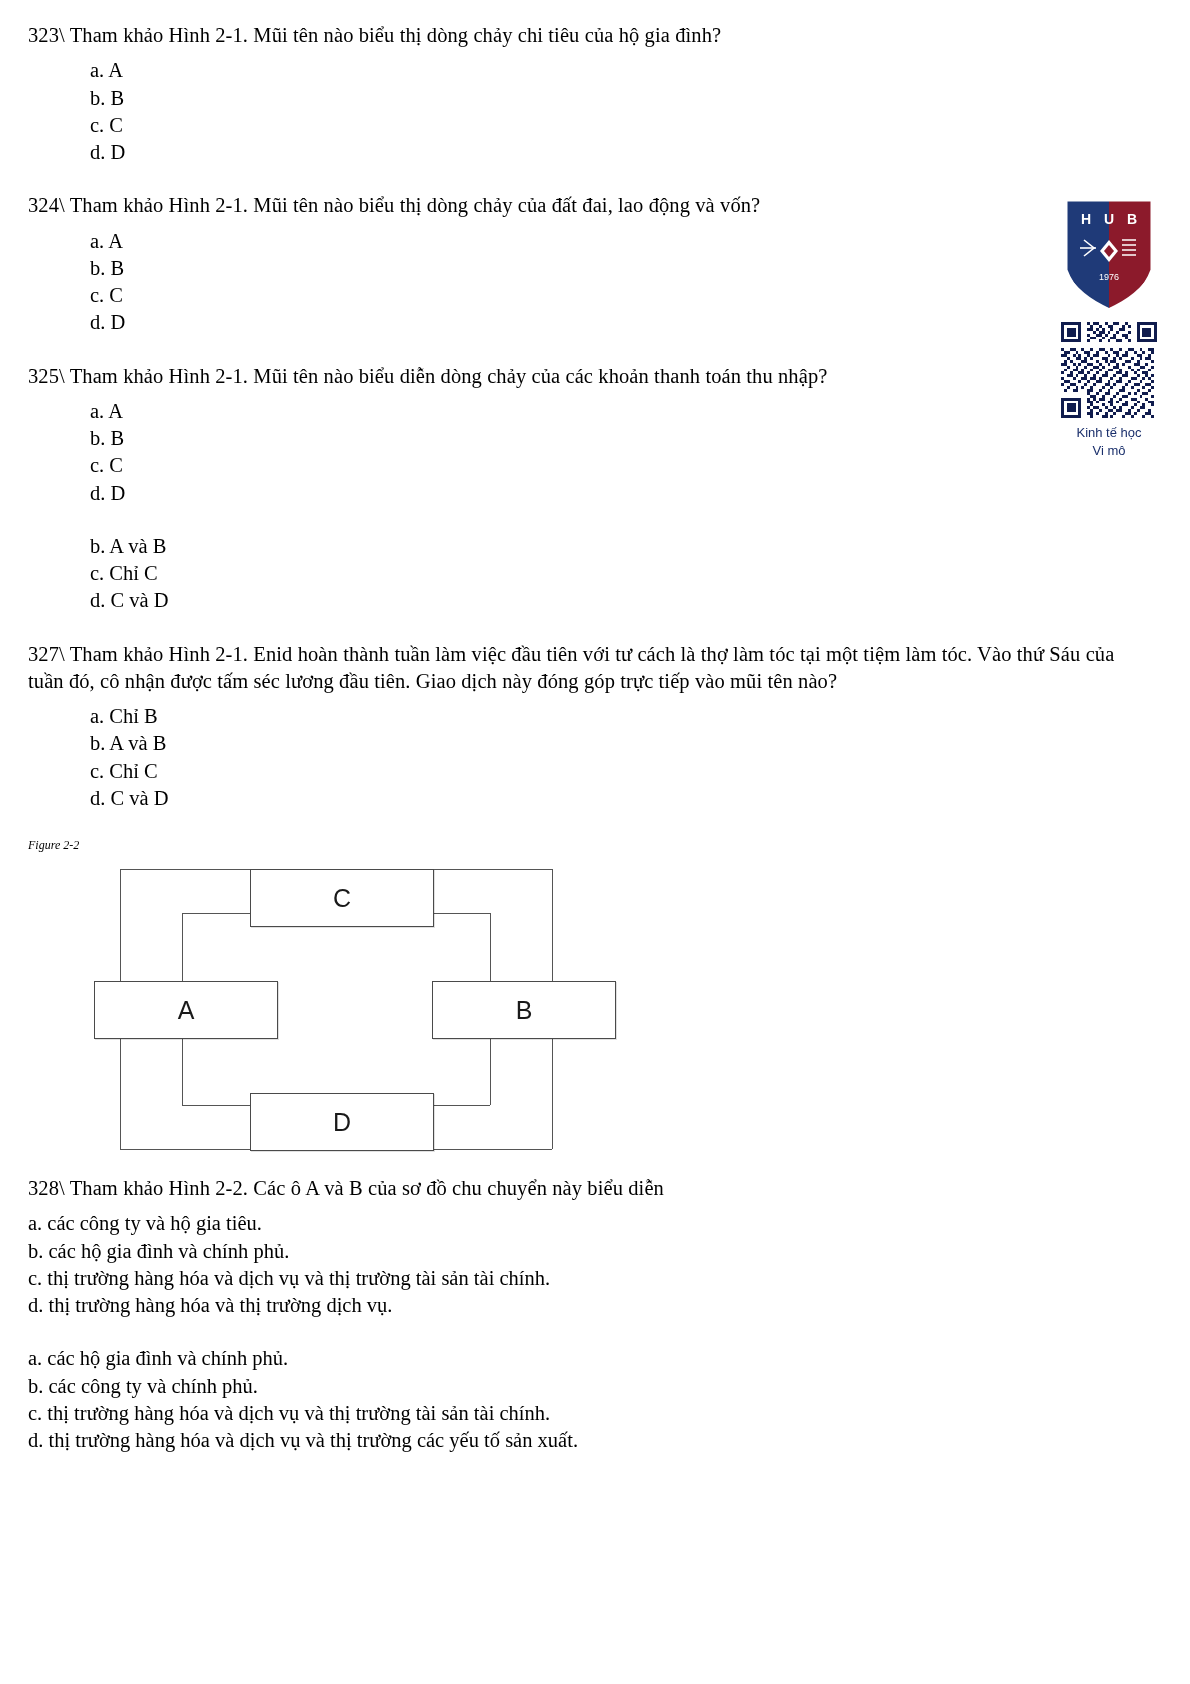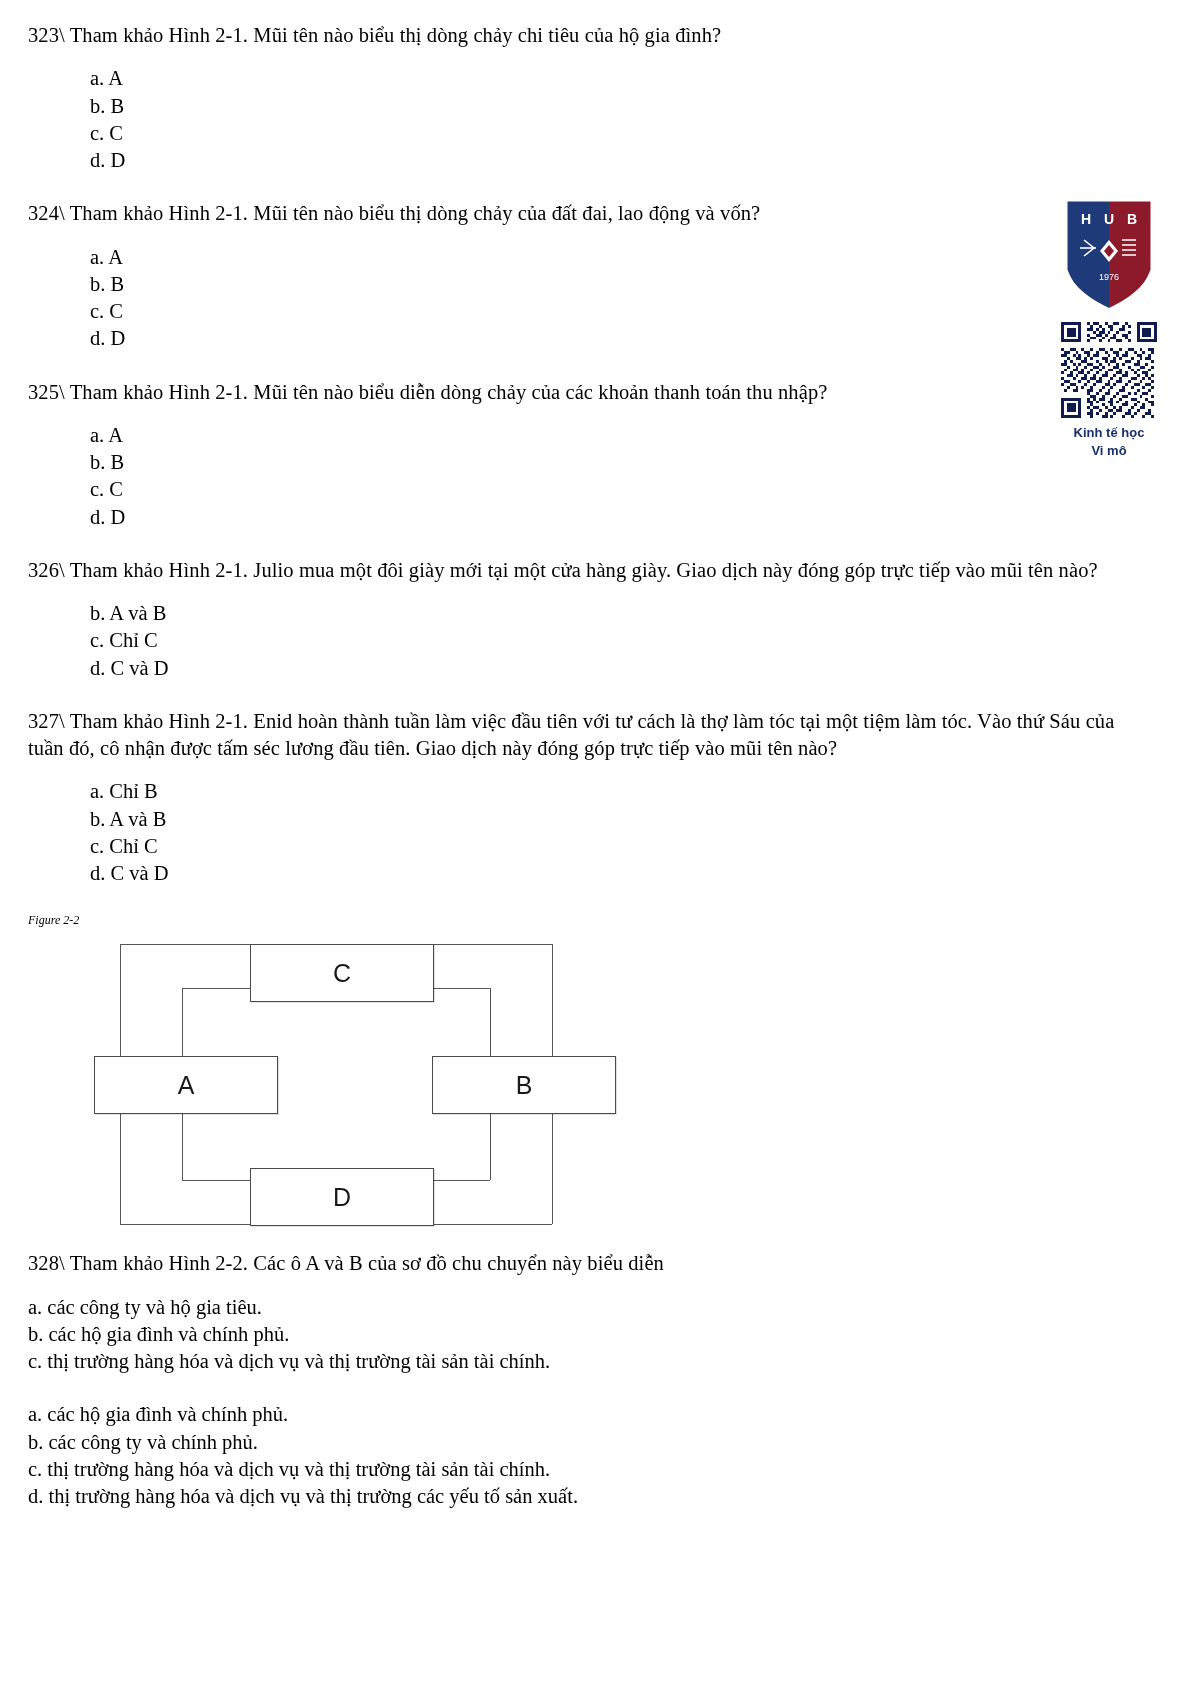"a. A" .choices { margin-top: 16px -> 8px }
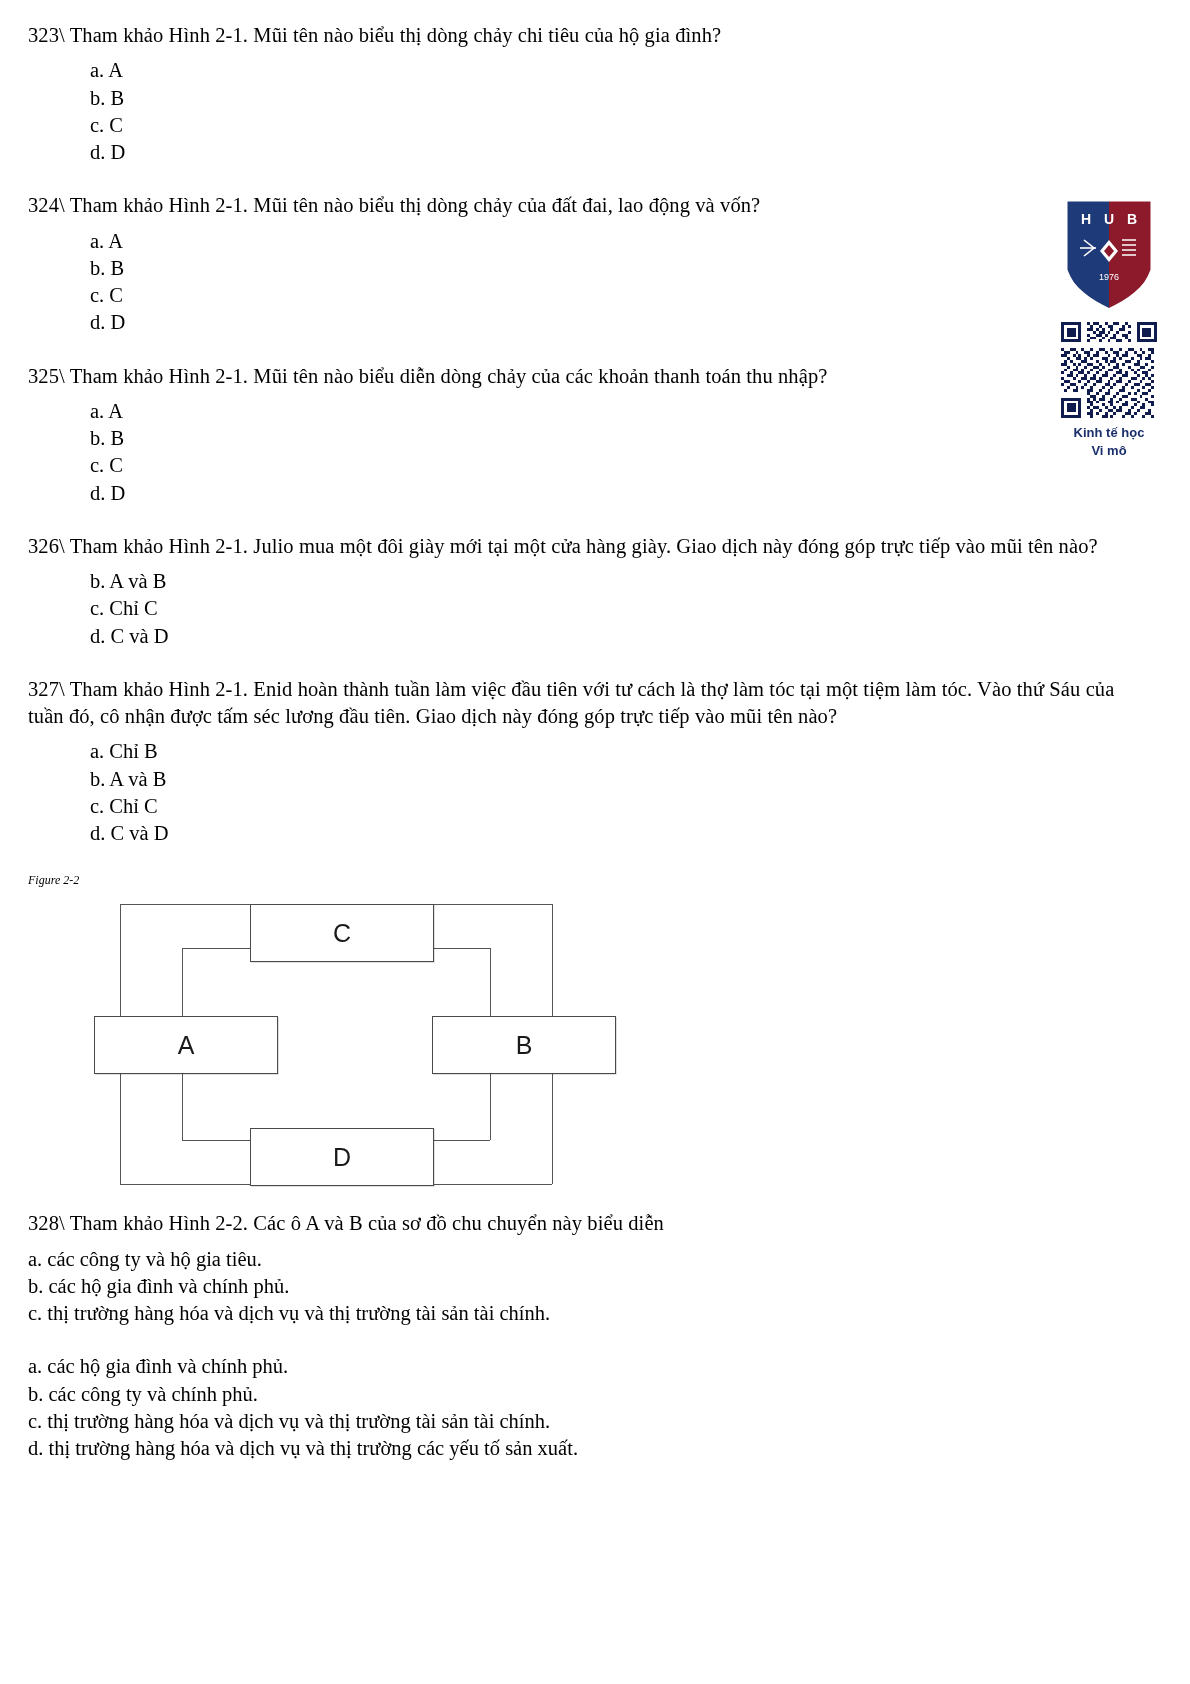"Kinh tế học" .brand-caption { font-weight: bold -> normal }
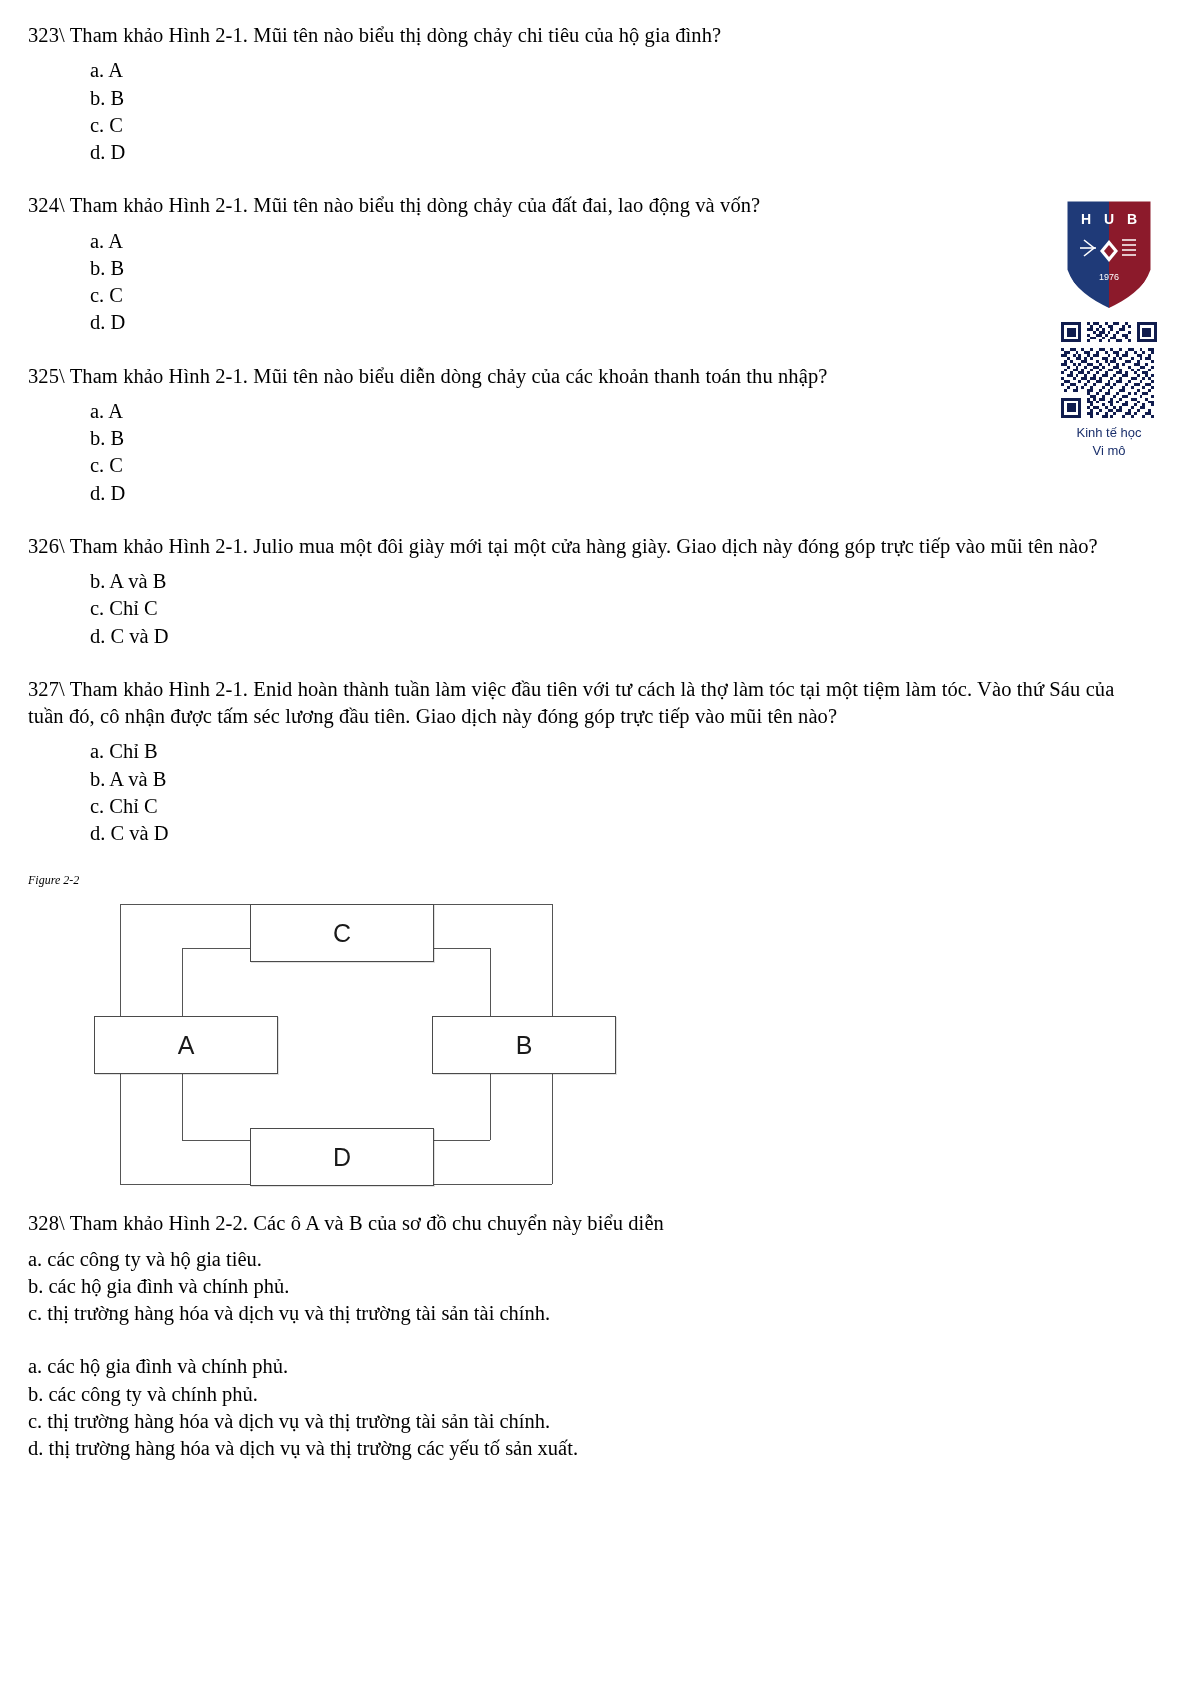"326\ Tham khảo Hình 2-1." div.qtext { html: <div>326\ Tham khảo Hình 2-1. Julio mua một đôi giày mới tại một cửa hàng giày. Giao dịch này đóng góp trực tiếp vào mũi tên nào?</div> -> none }
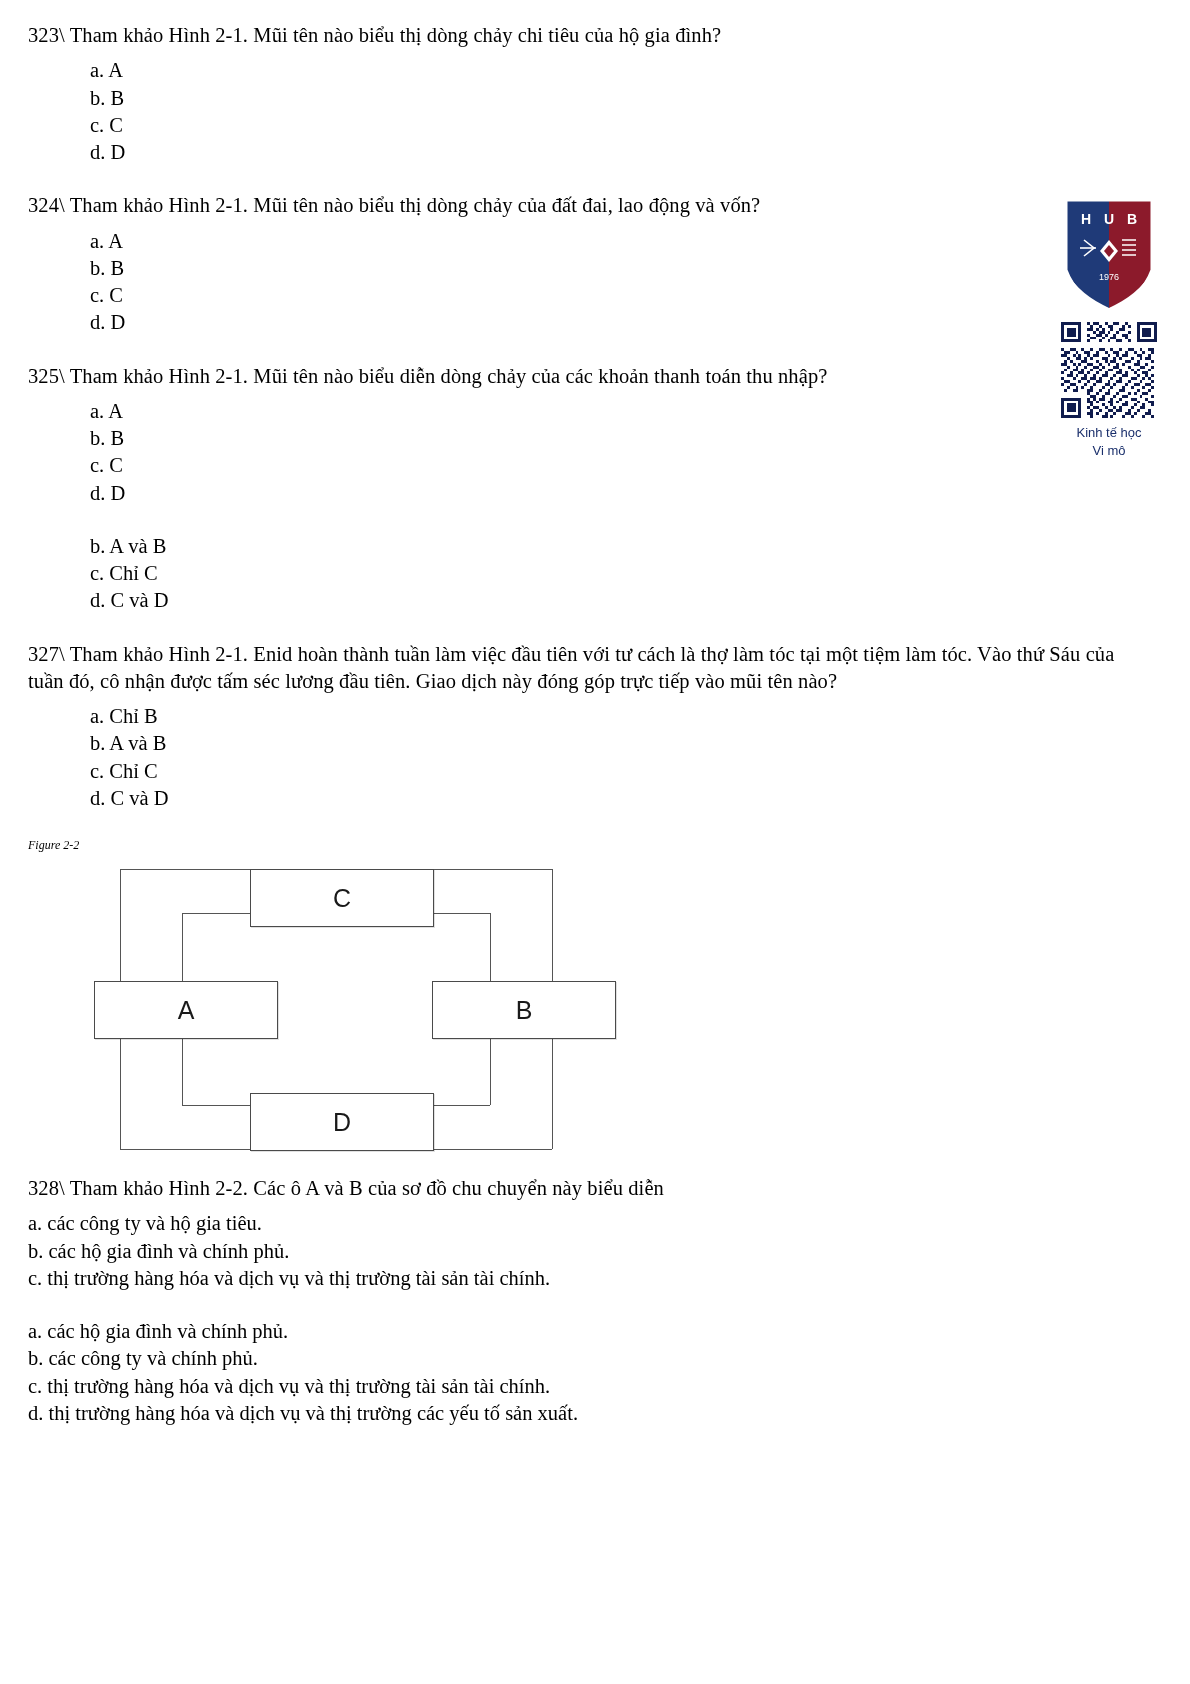"d. thị trường hàng hóa và thị" div.choice { html: none -> <div>d. thị trường hàng hóa và thị trường dịch vụ.</div> }
